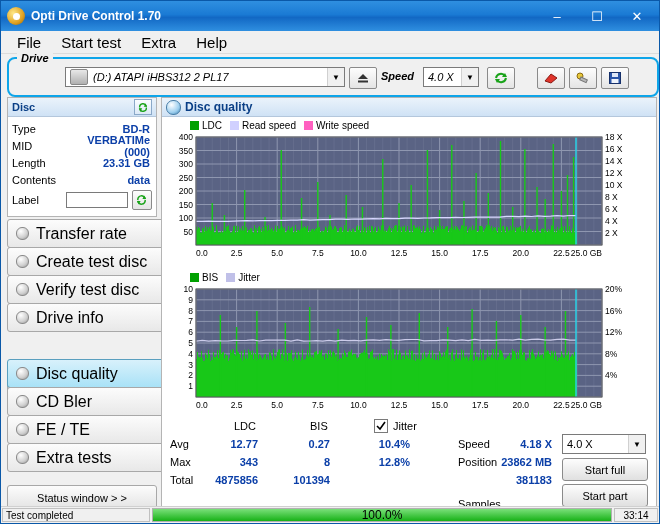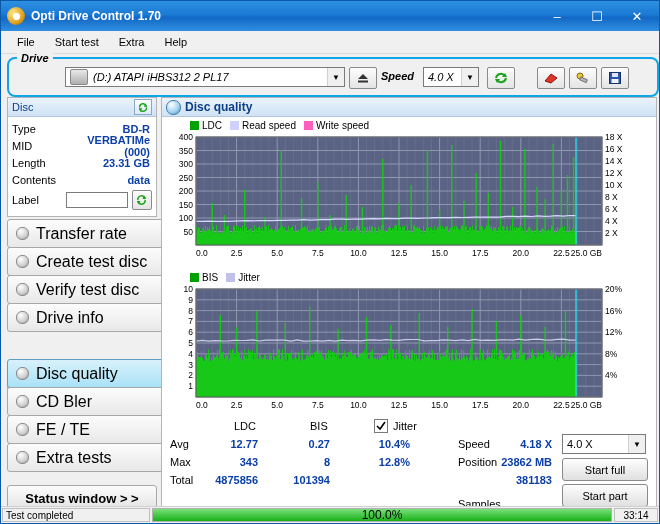"File" .menuitem { font-size: 11px -> 15px }
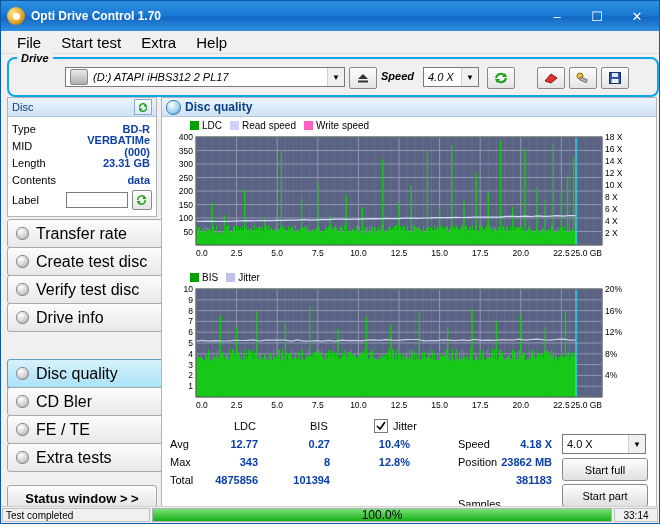"Disc" .disc-head .lbl { font-weight: normal -> bold }
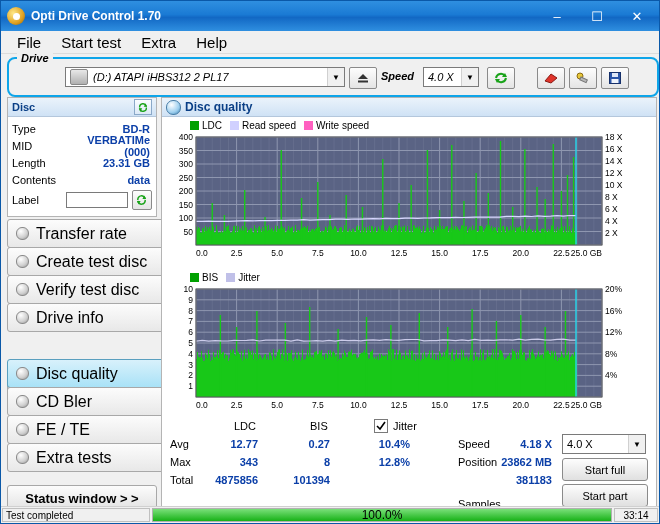"Status window > >" .statuswin { font-size: 13px -> 11px; font-weight: bold -> normal }
